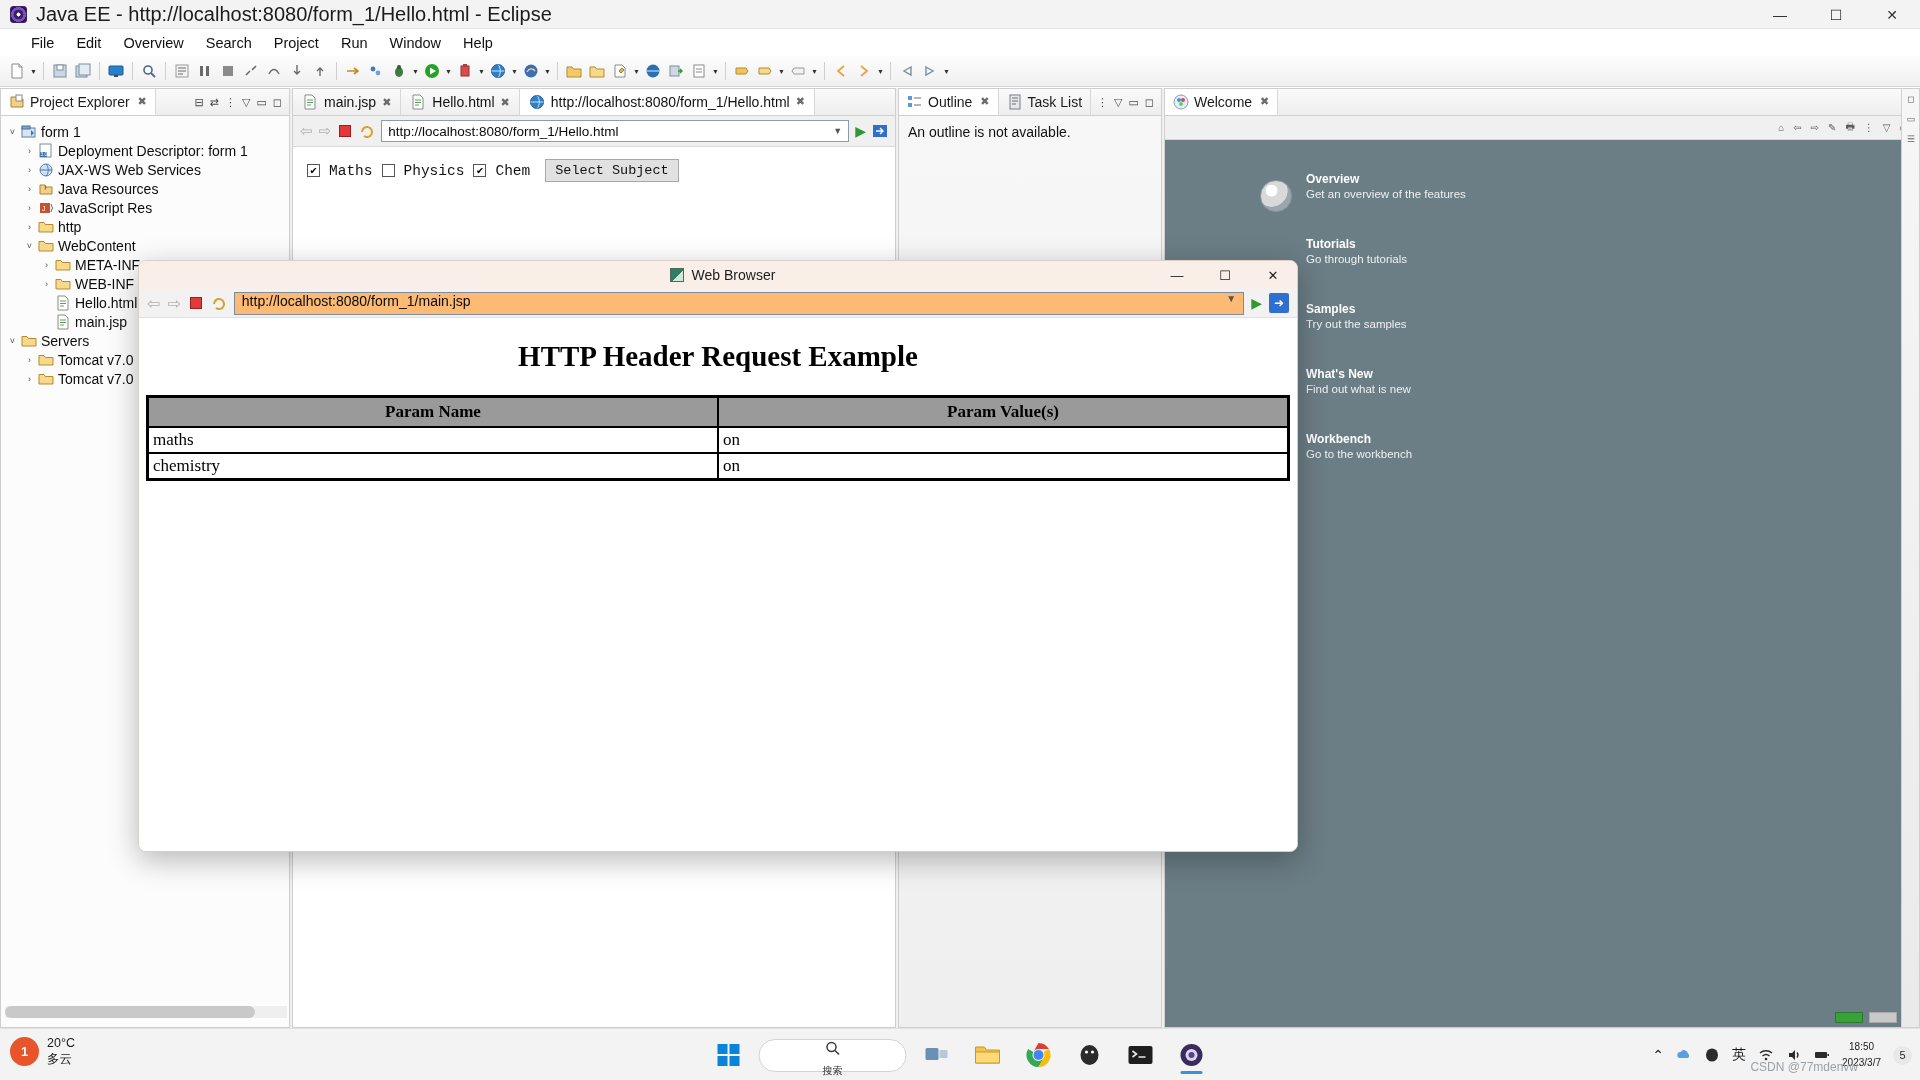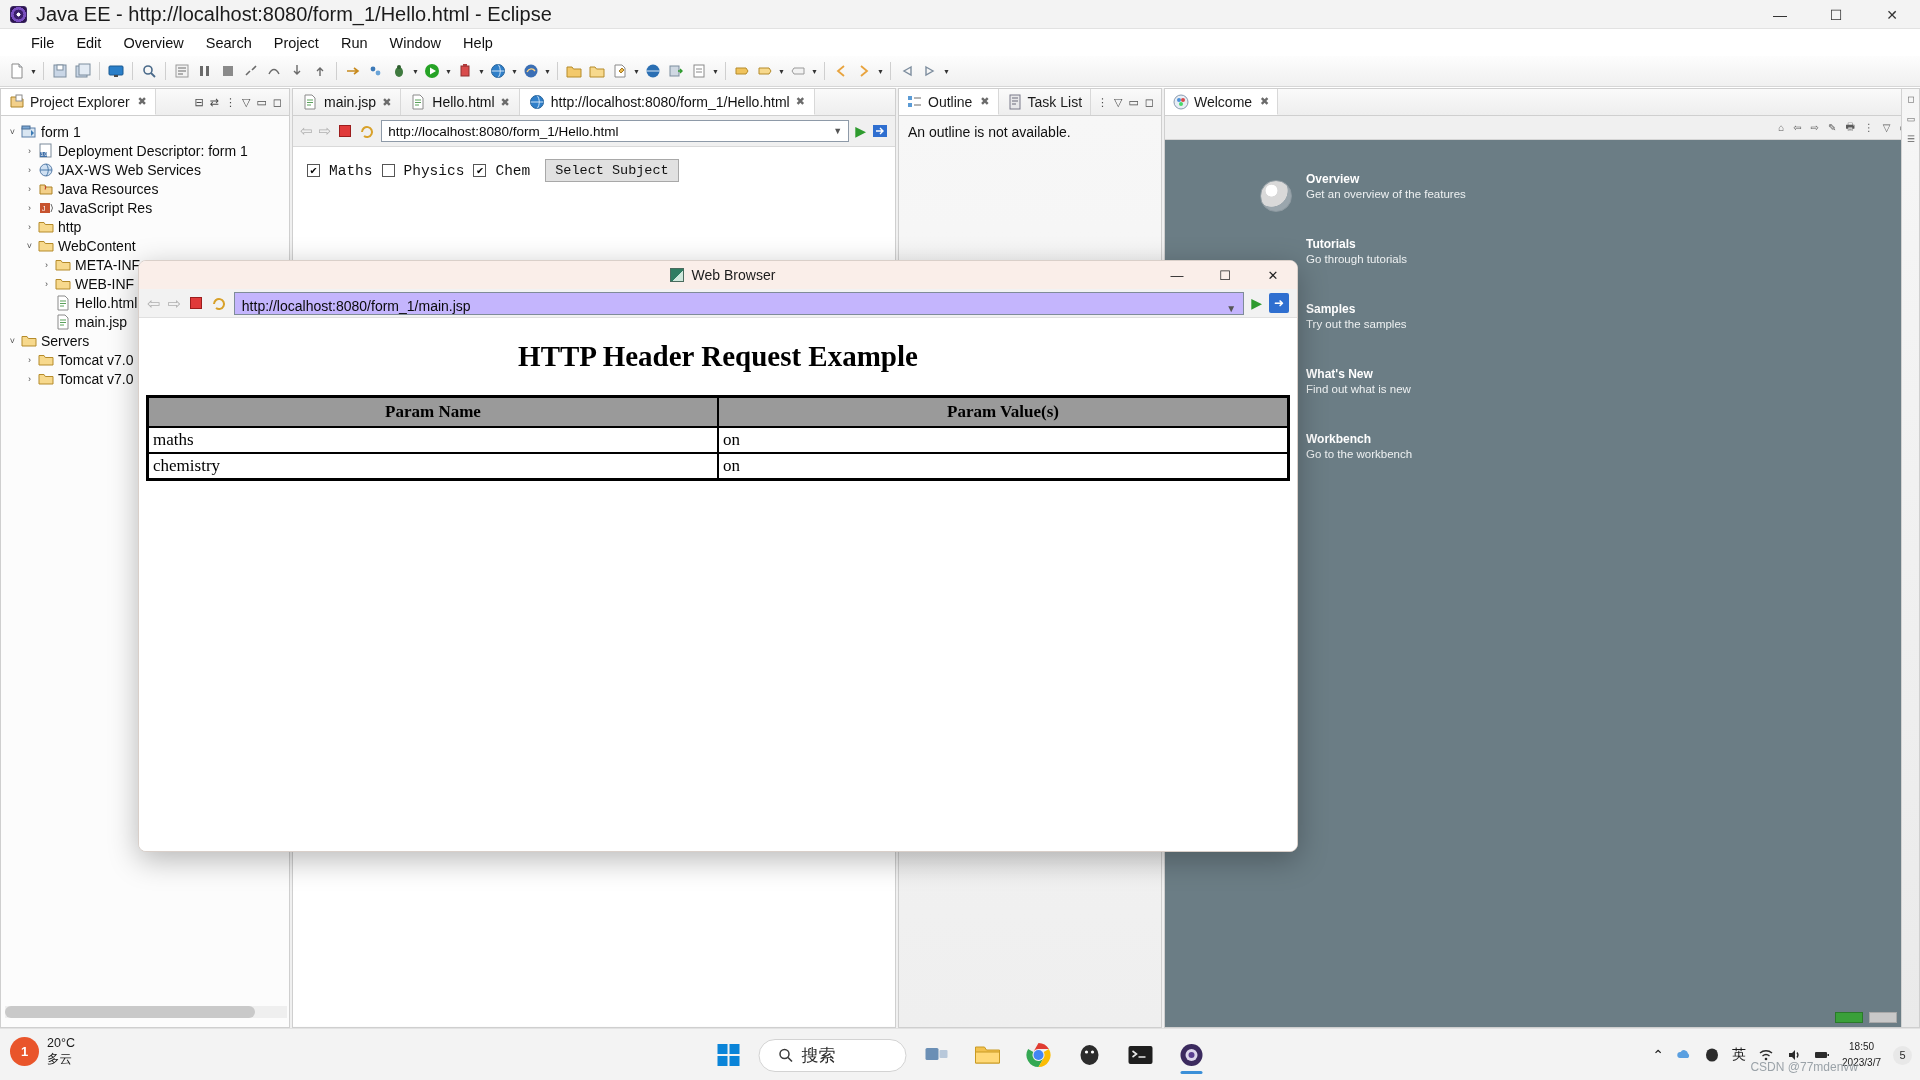"http://localhost:8080/form_1/main.jsp" .dlg-url { align-items: flex-end -> flex-start; background: #c4b5fd -> #fdba74 }
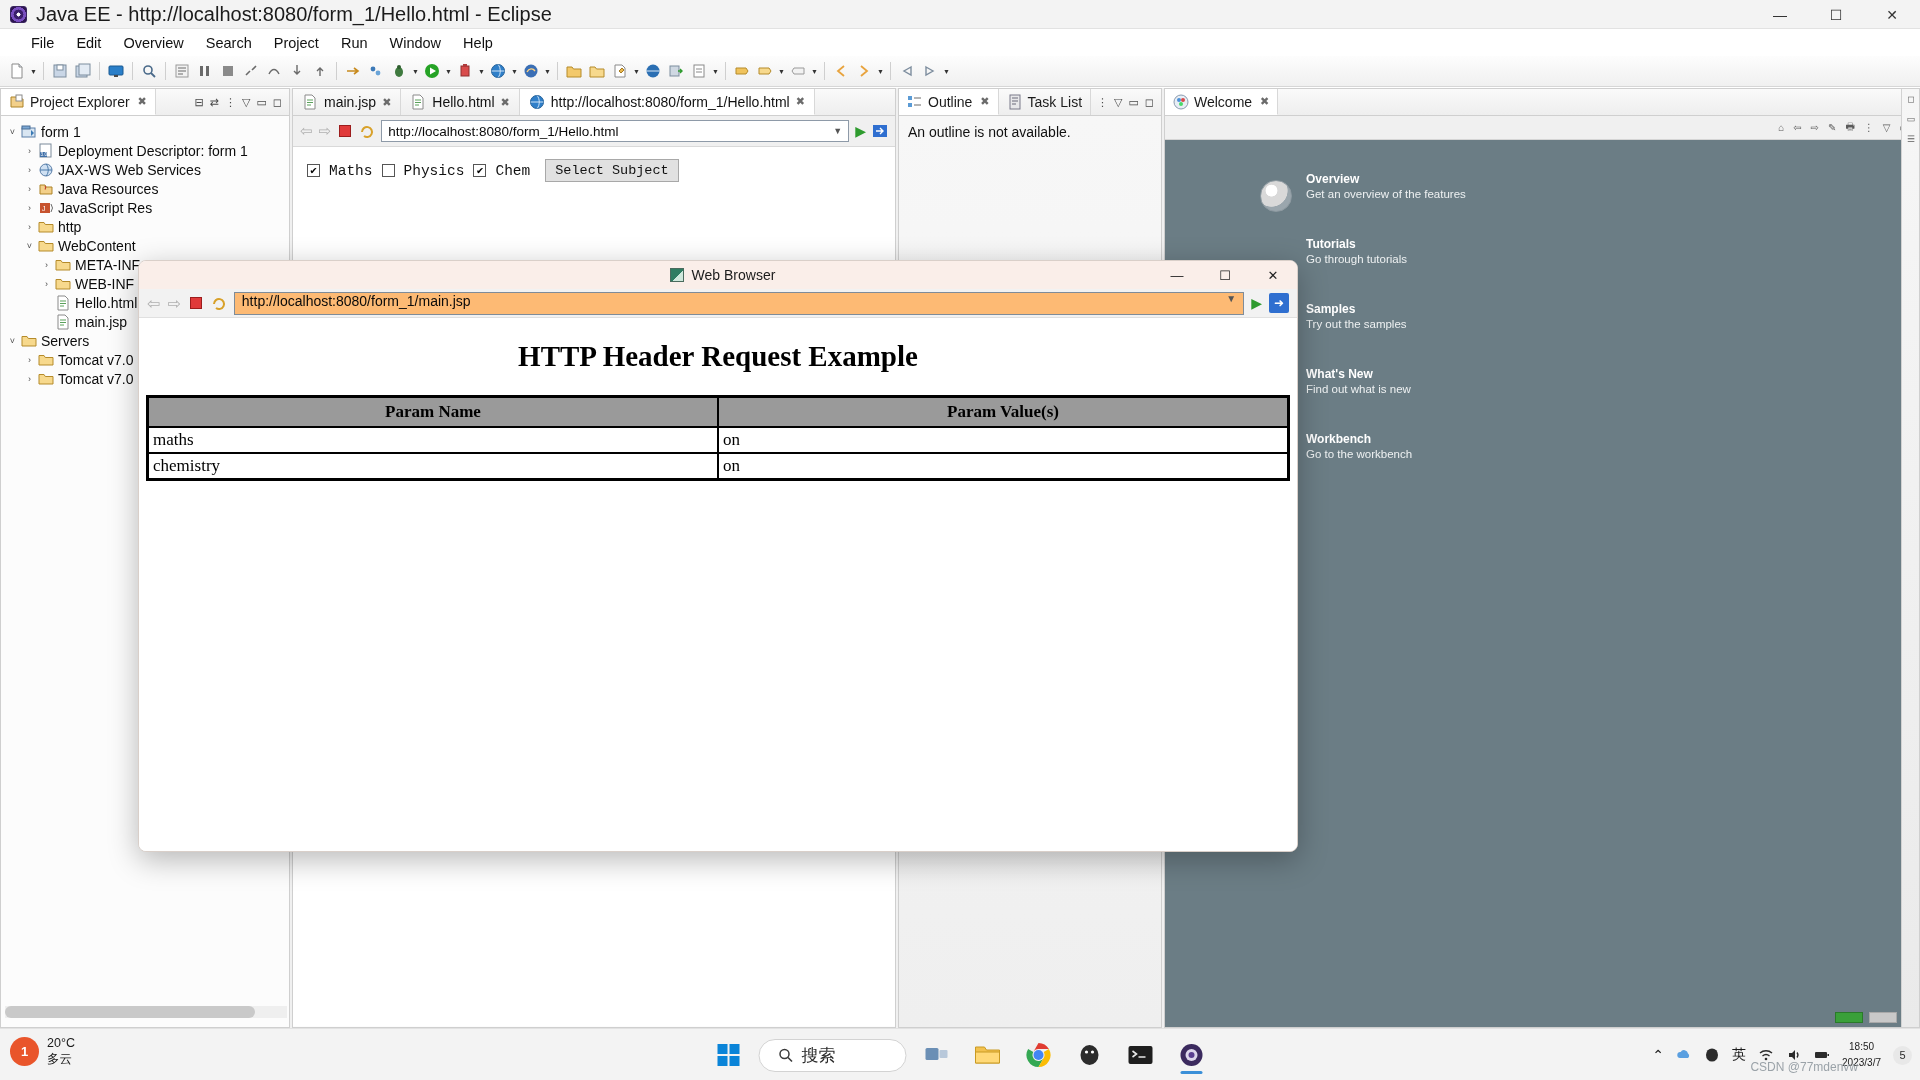"搜索" .searchpill { flex-direction: none -> column; font-size: 17px -> 10px }
